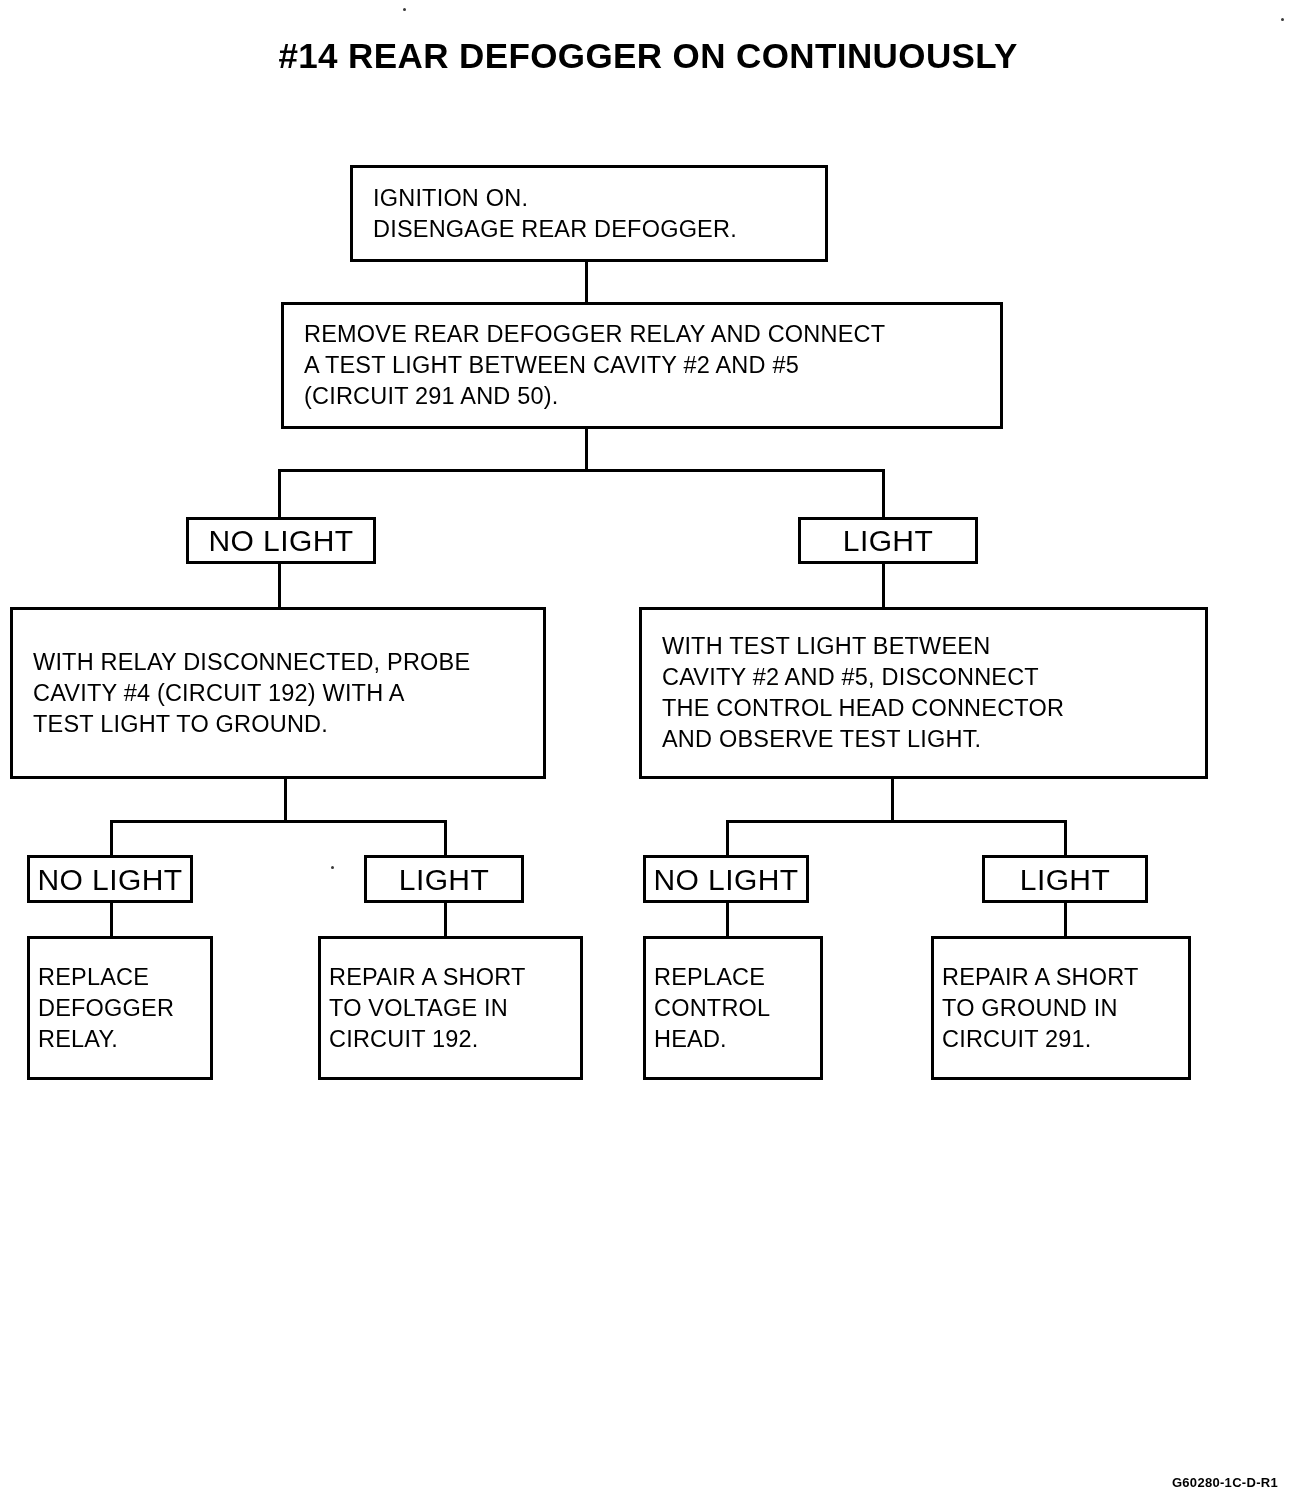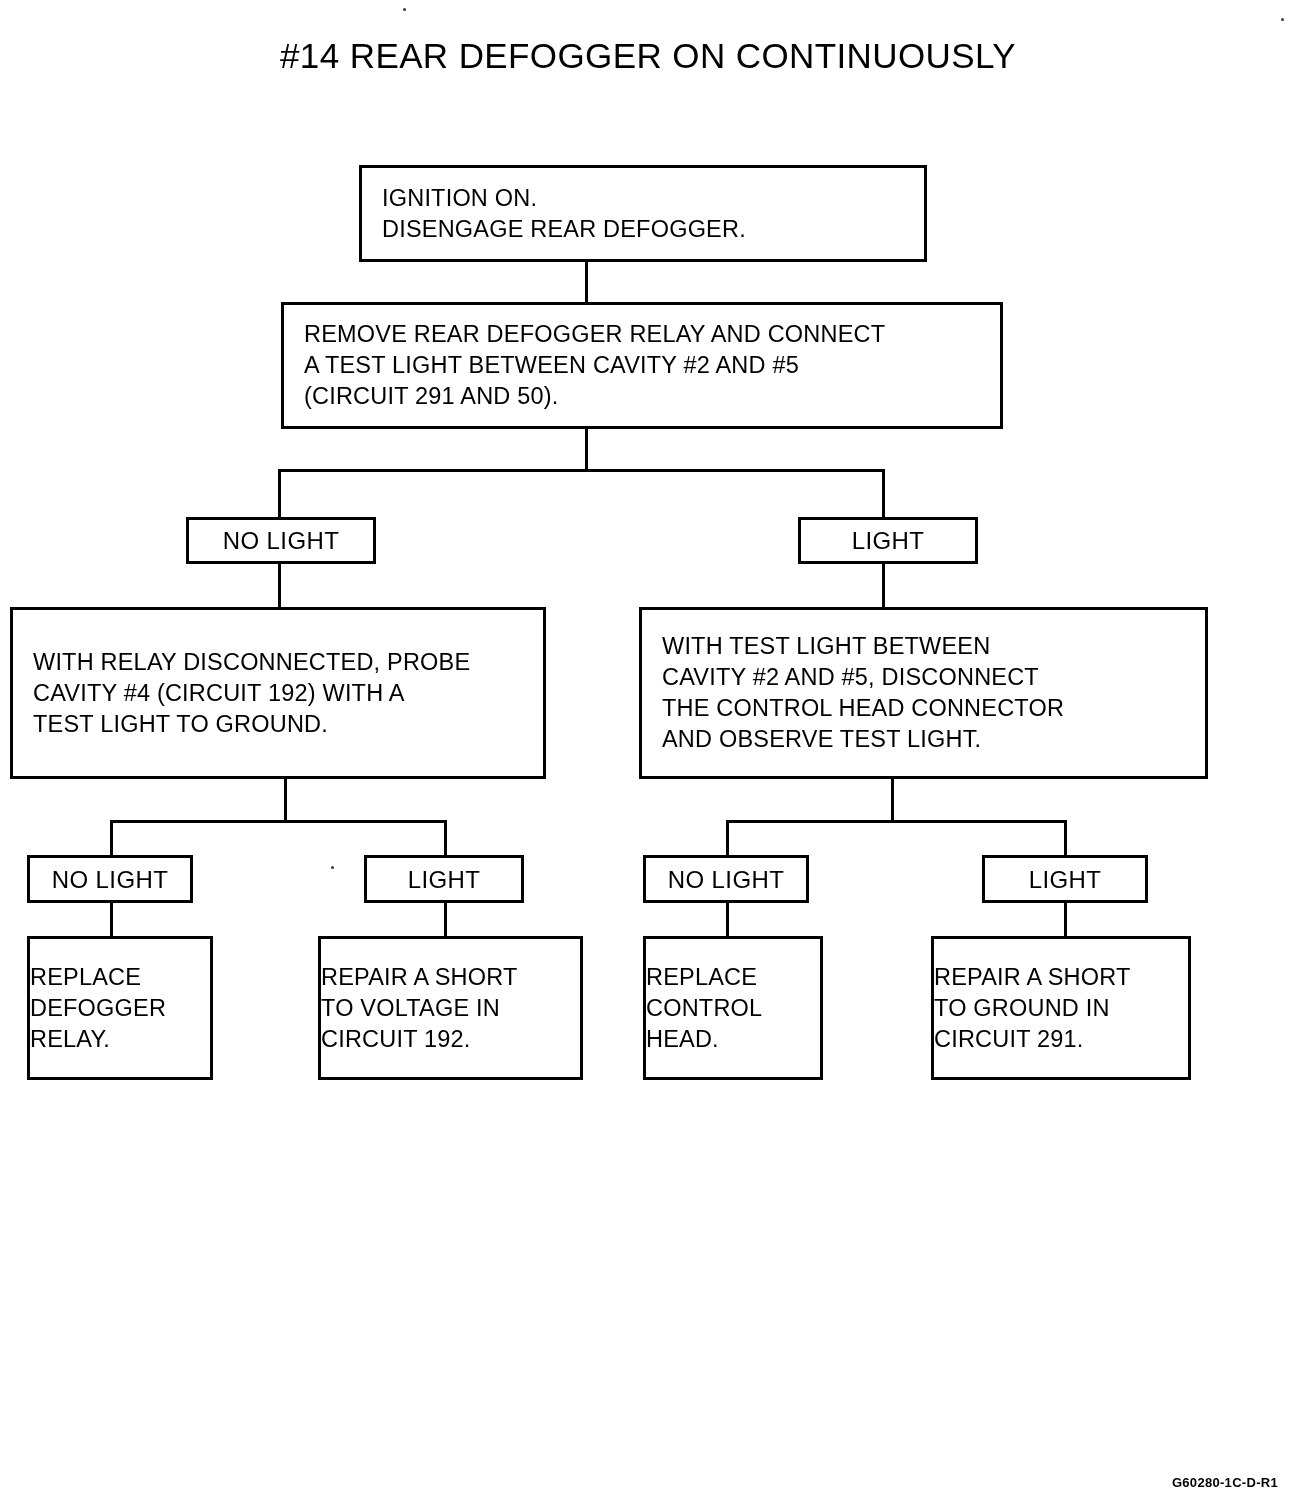"#14 REAR DEFOGGER ON CONTINUOUSLY" .title { font-weight: normal -> bold }
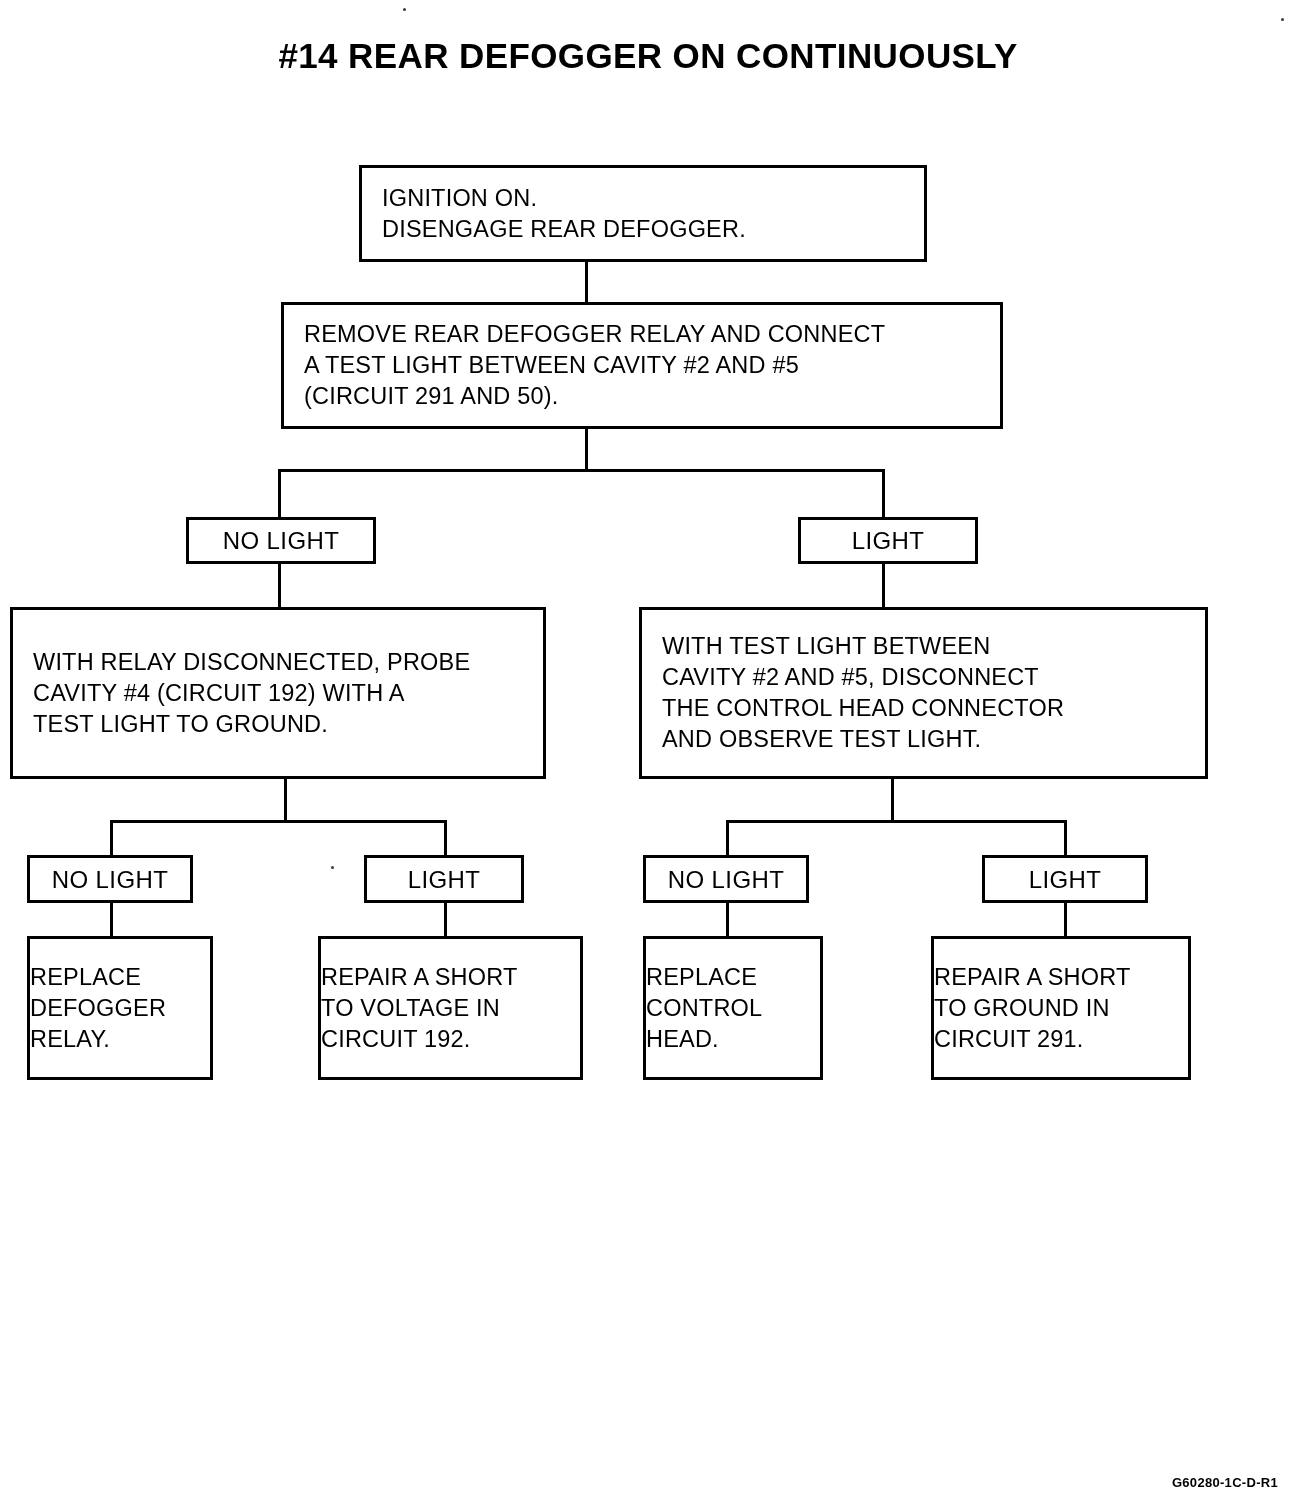"IGNITION ON." div.node { left: 359px -> 350px; width: 568px -> 478px }
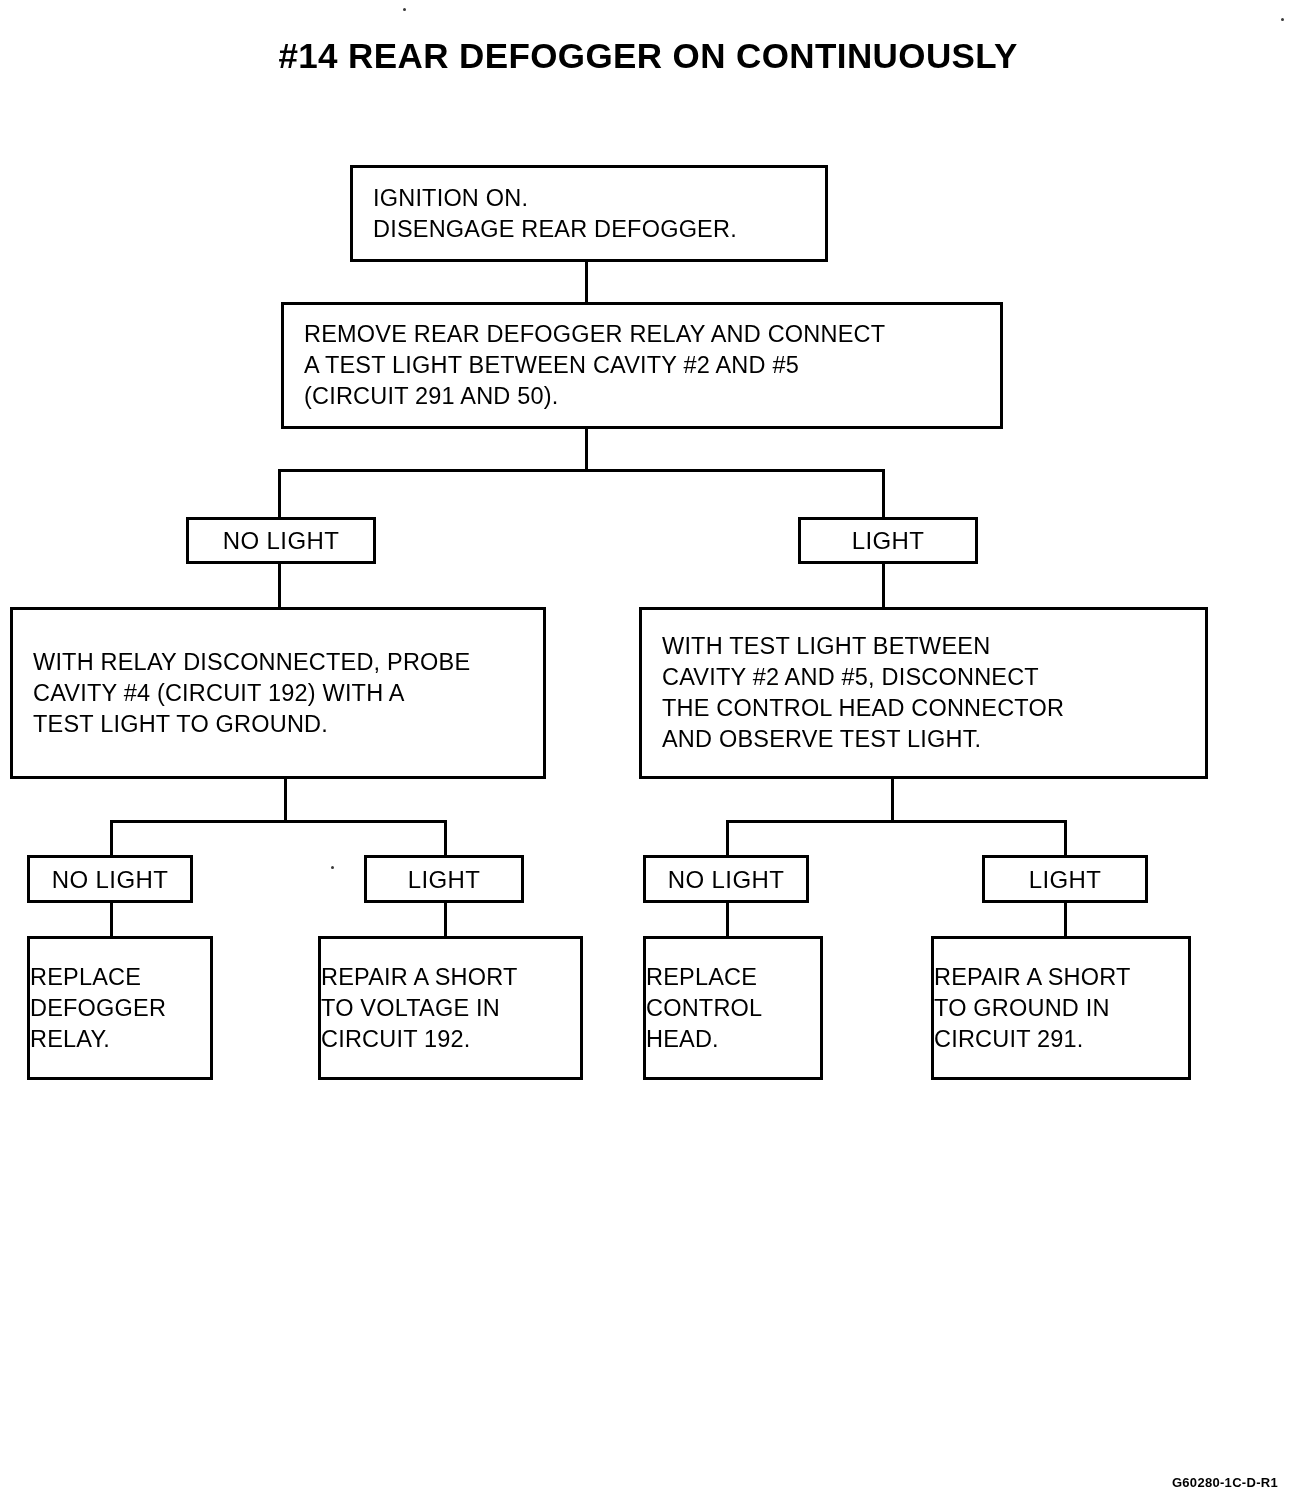"NO LIGHT" .node.decision .txt { font-size: 24px -> 30px }
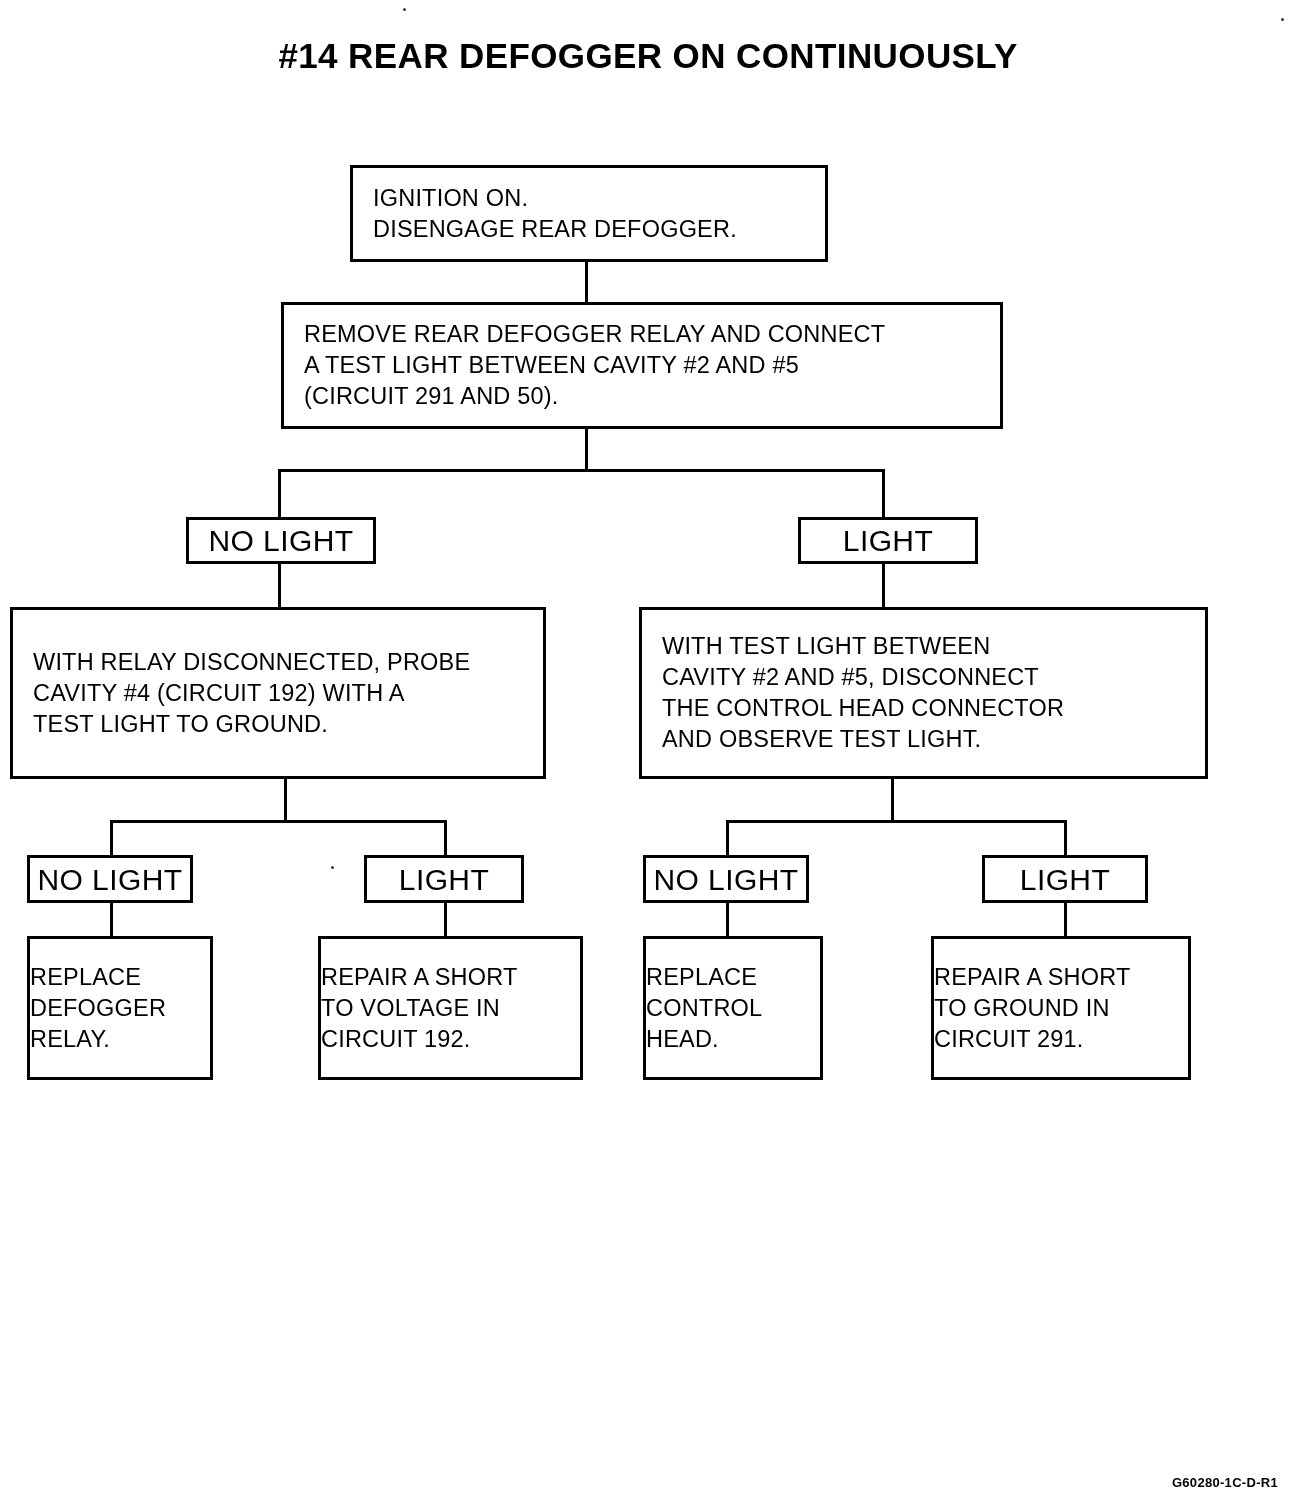"REPLACE" .node.result .txt { padding-left: 0 -> 8px }
